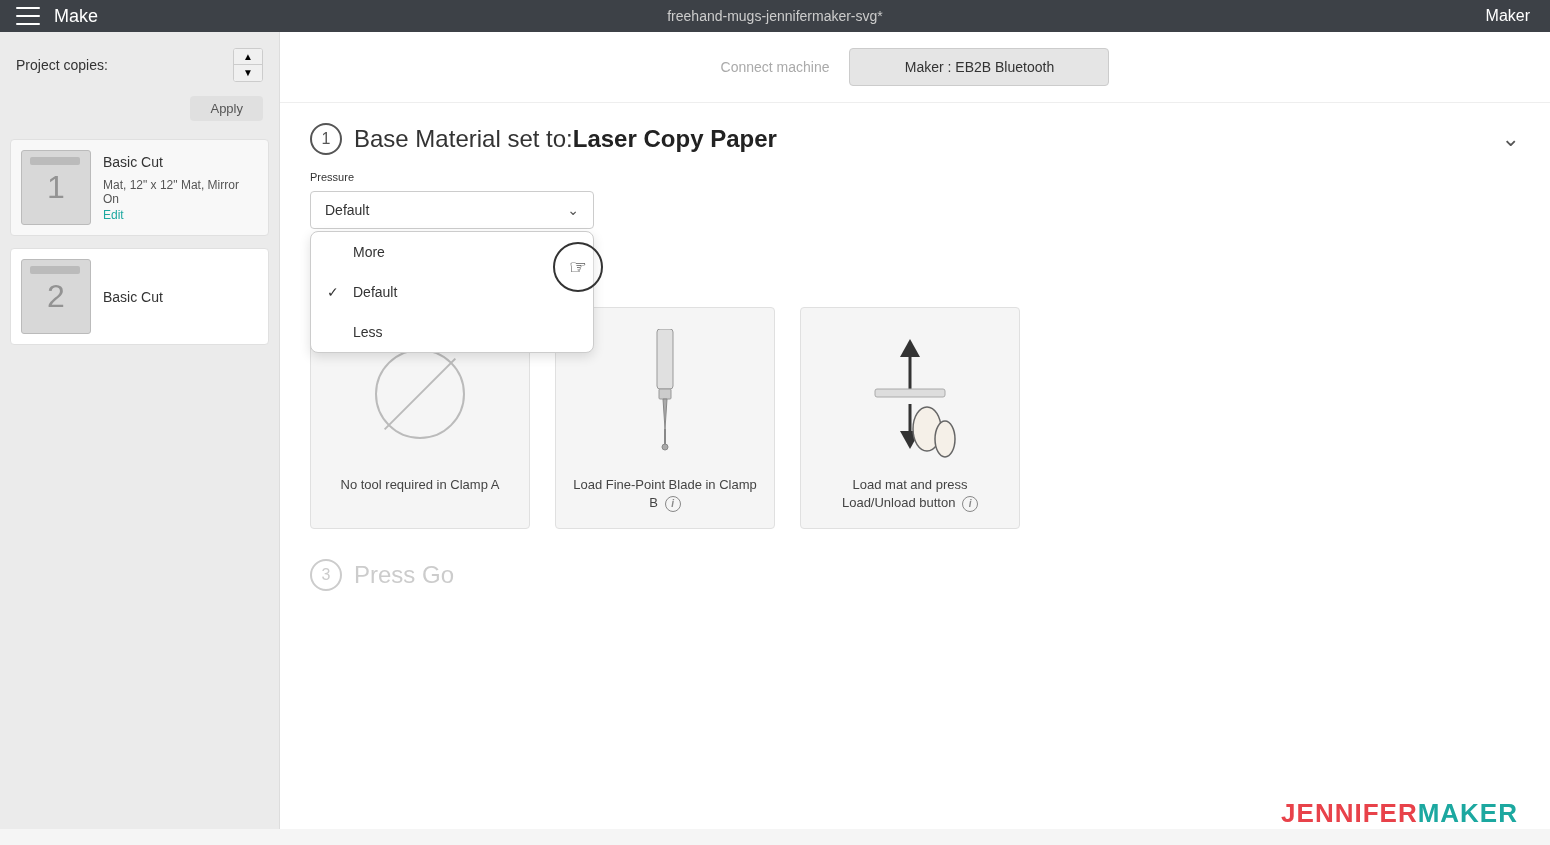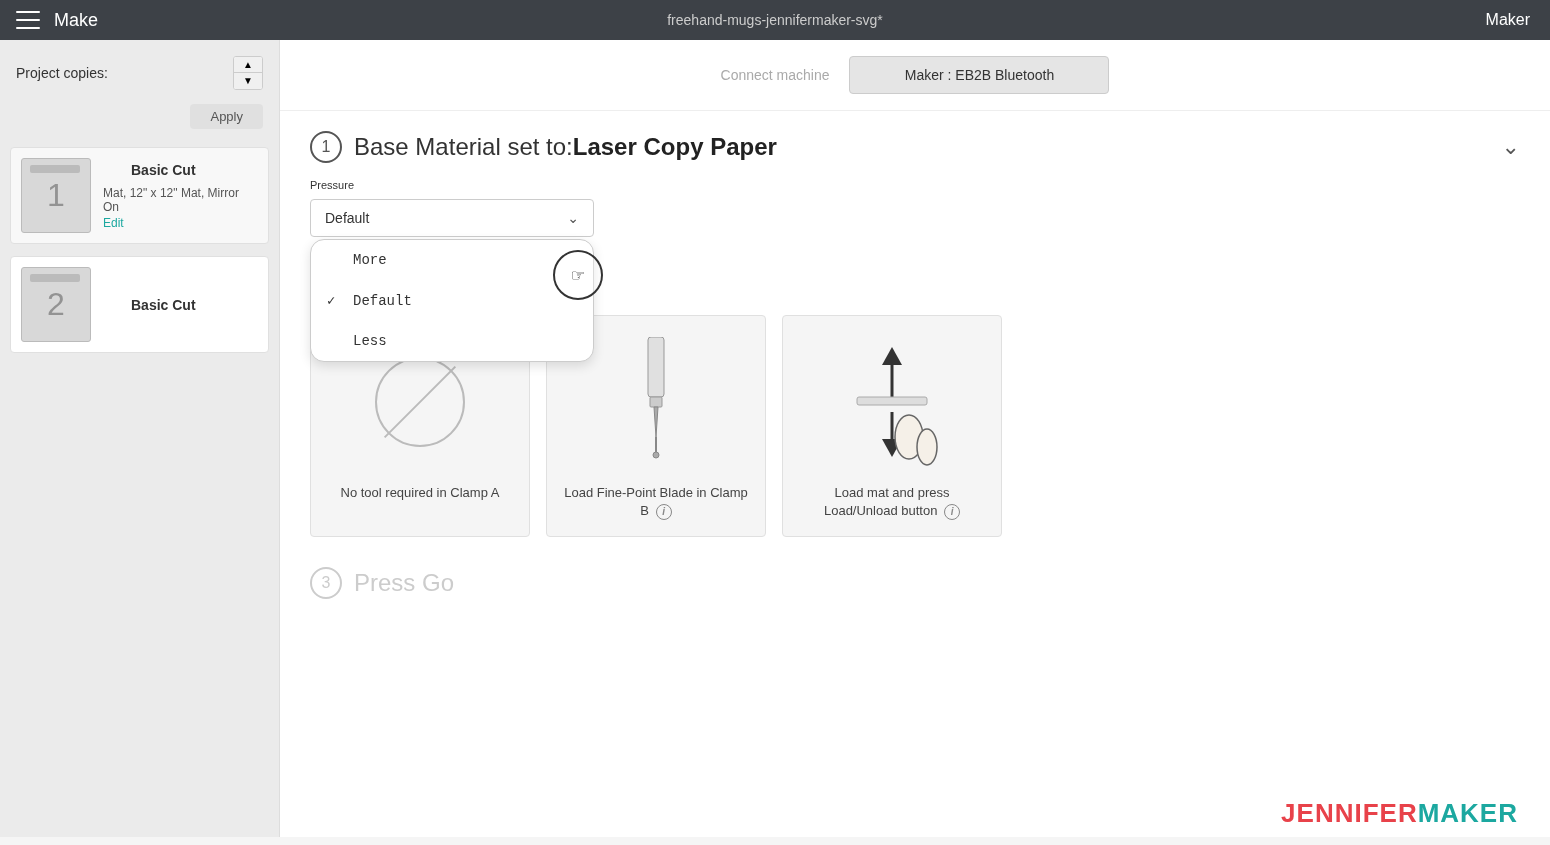"Make" .top-nav { height: 40px -> 32px }
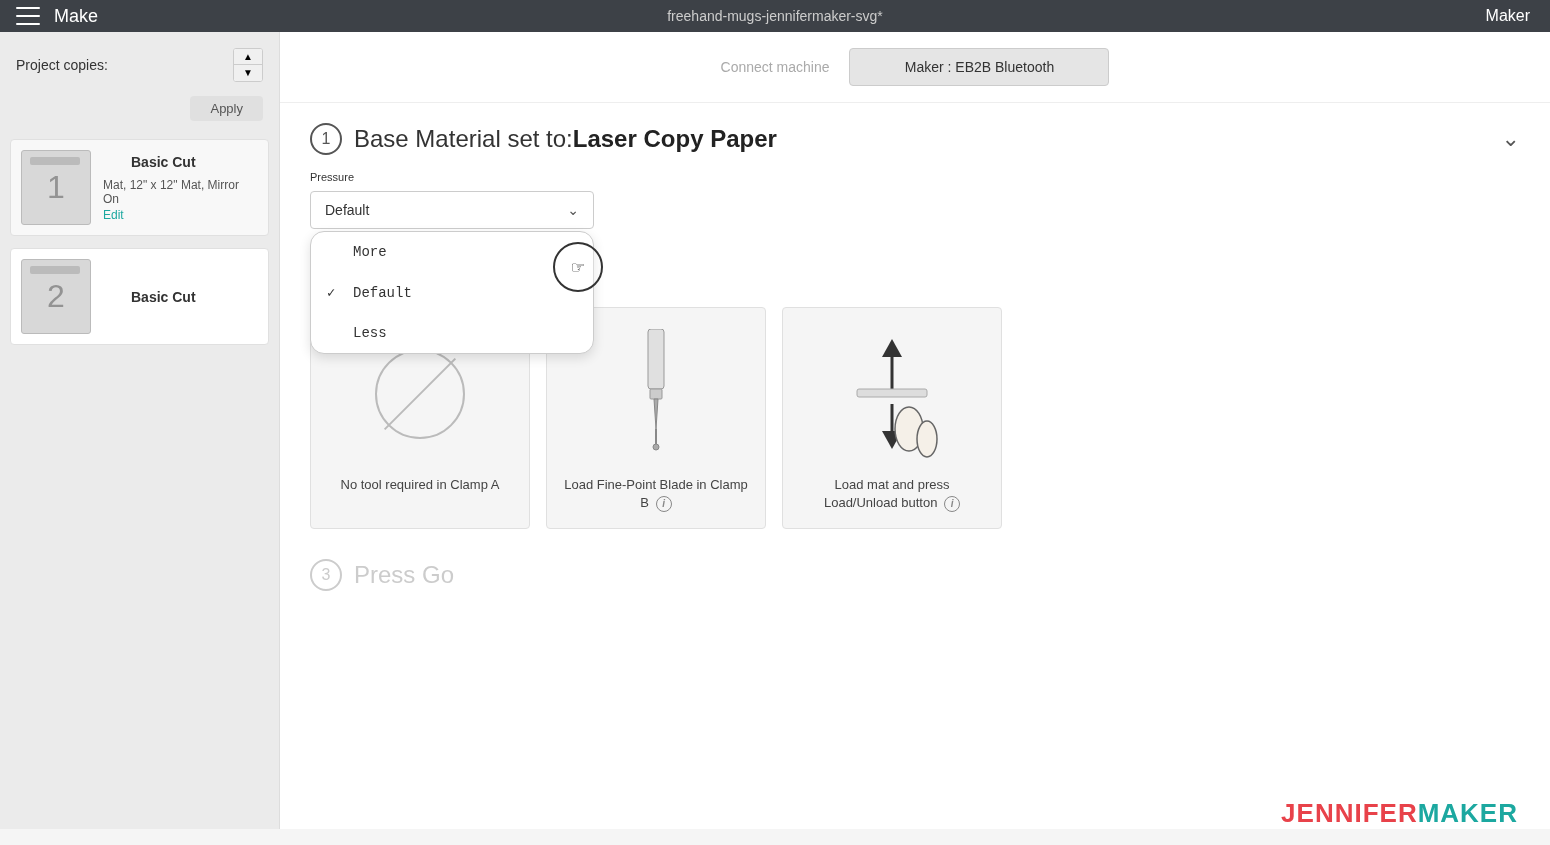"Basic Cut" .mat-name { font-weight: 700 -> 400; margin-left: 28px -> none }
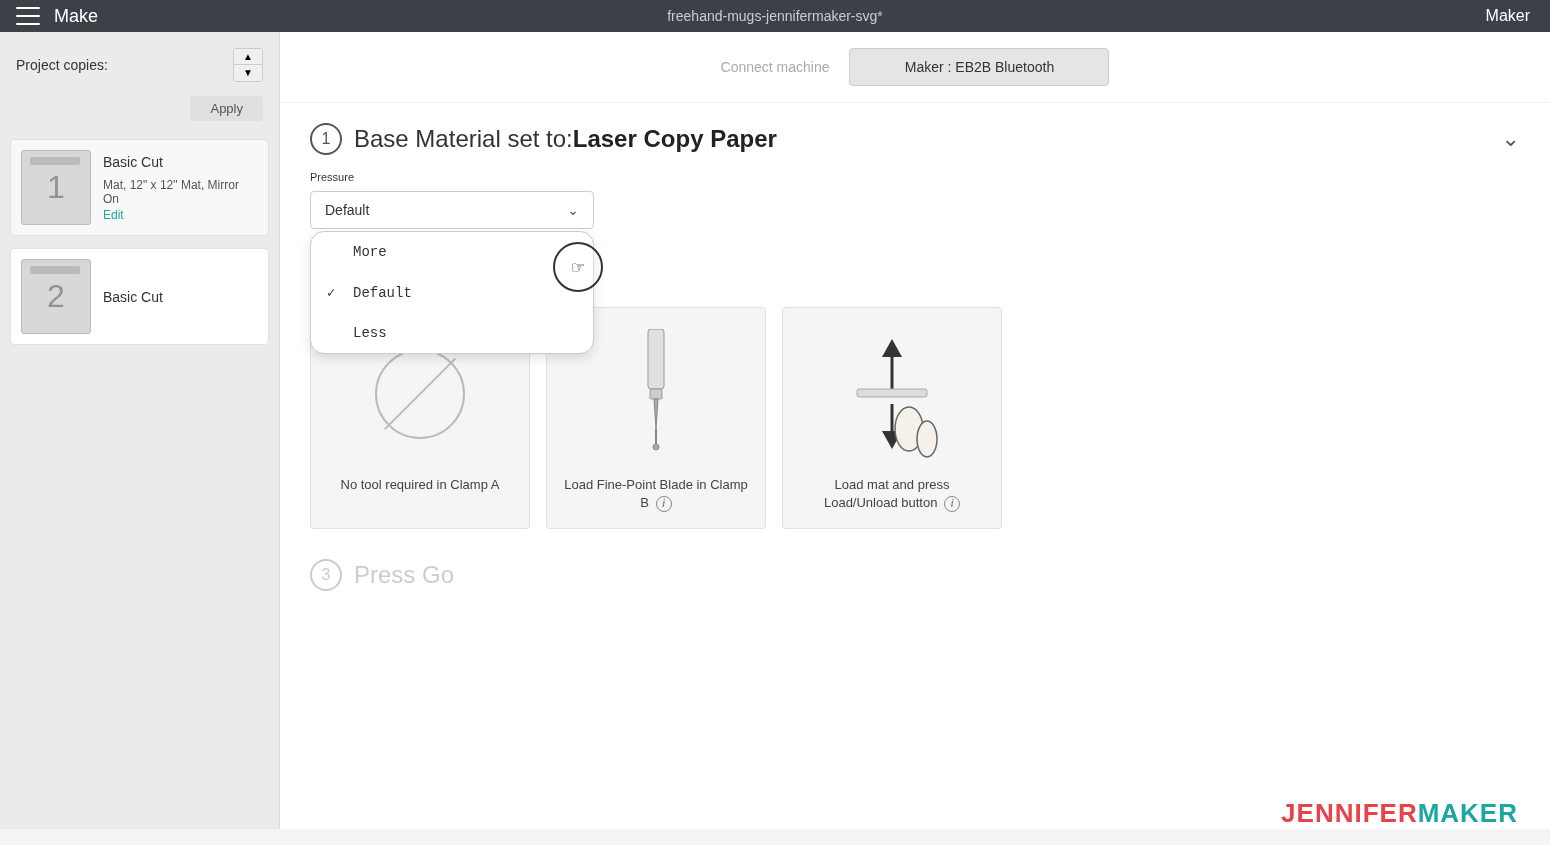"More" .dropdown-menu { border-radius: 14px -> 8px; font-family: Liberation Mono, monospace -> none }
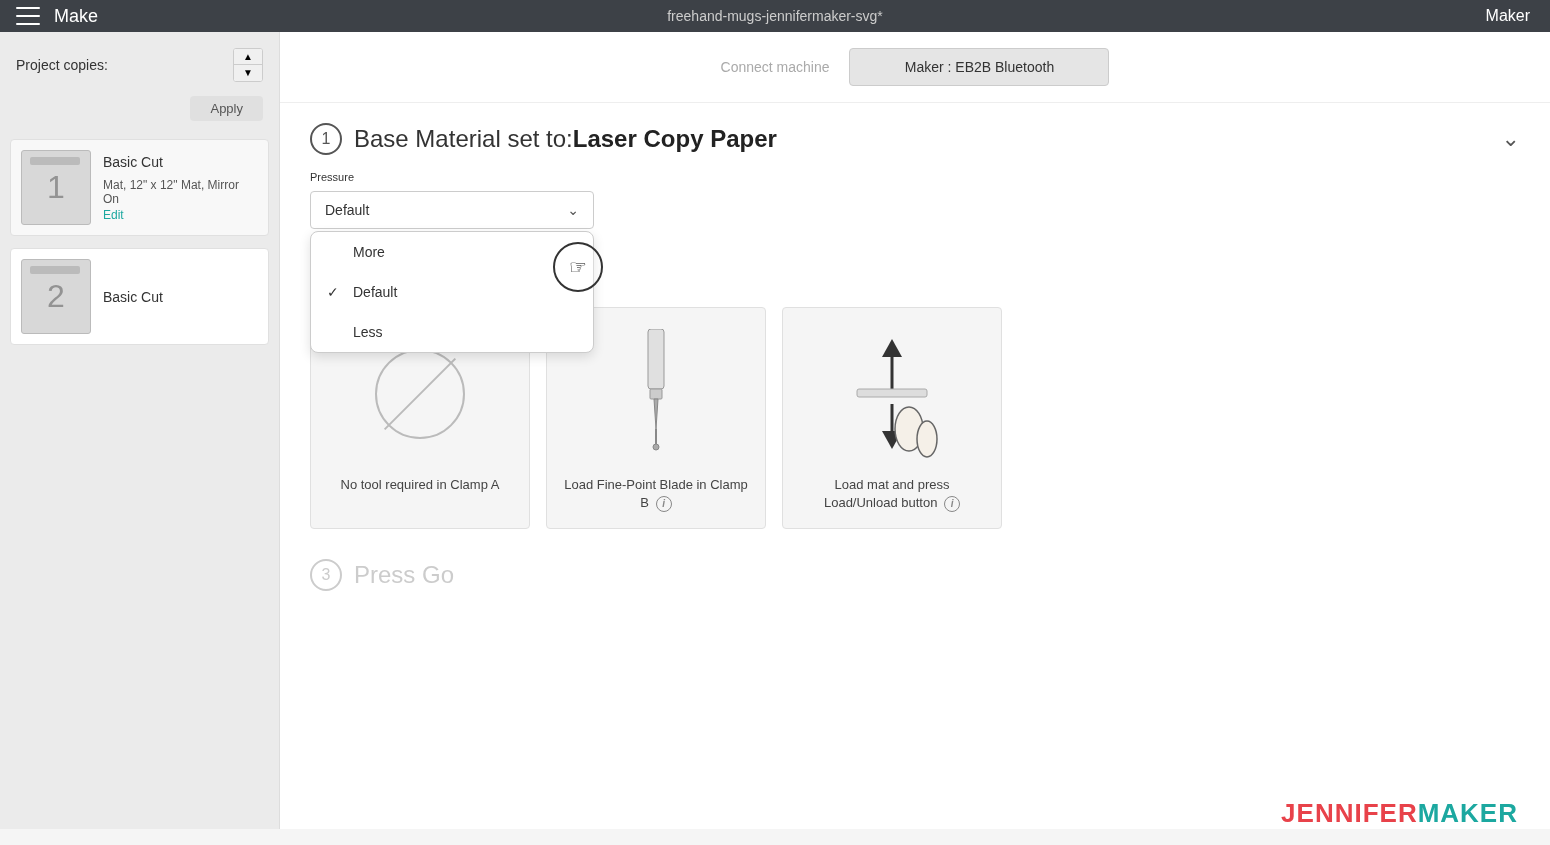"No tool required in Clamp" .tool-cards { gap: 16px -> 25px }
